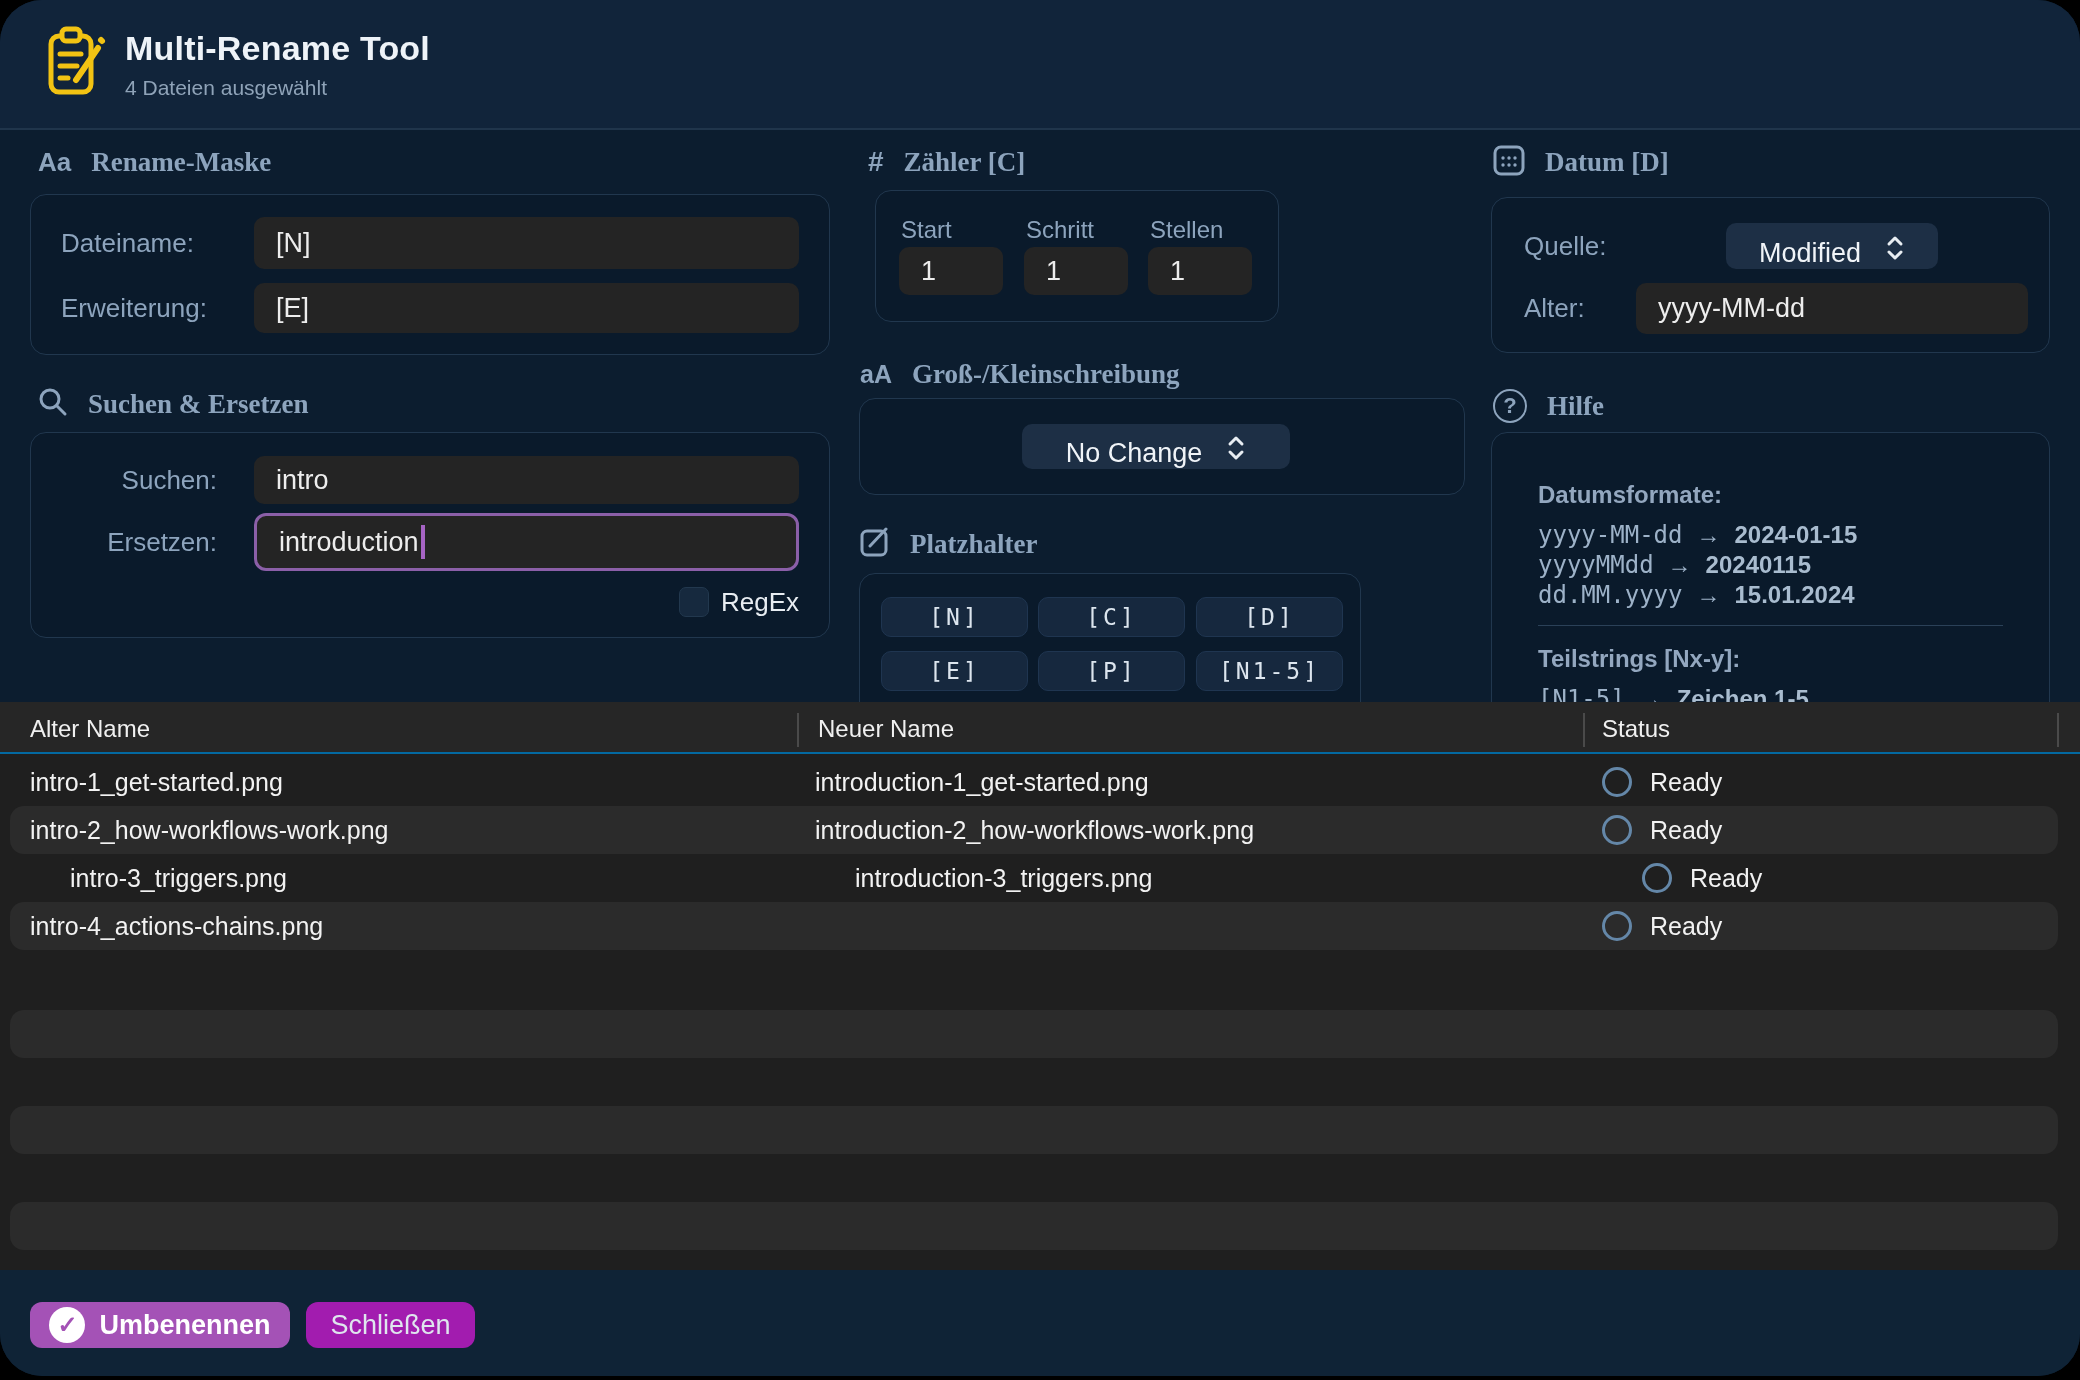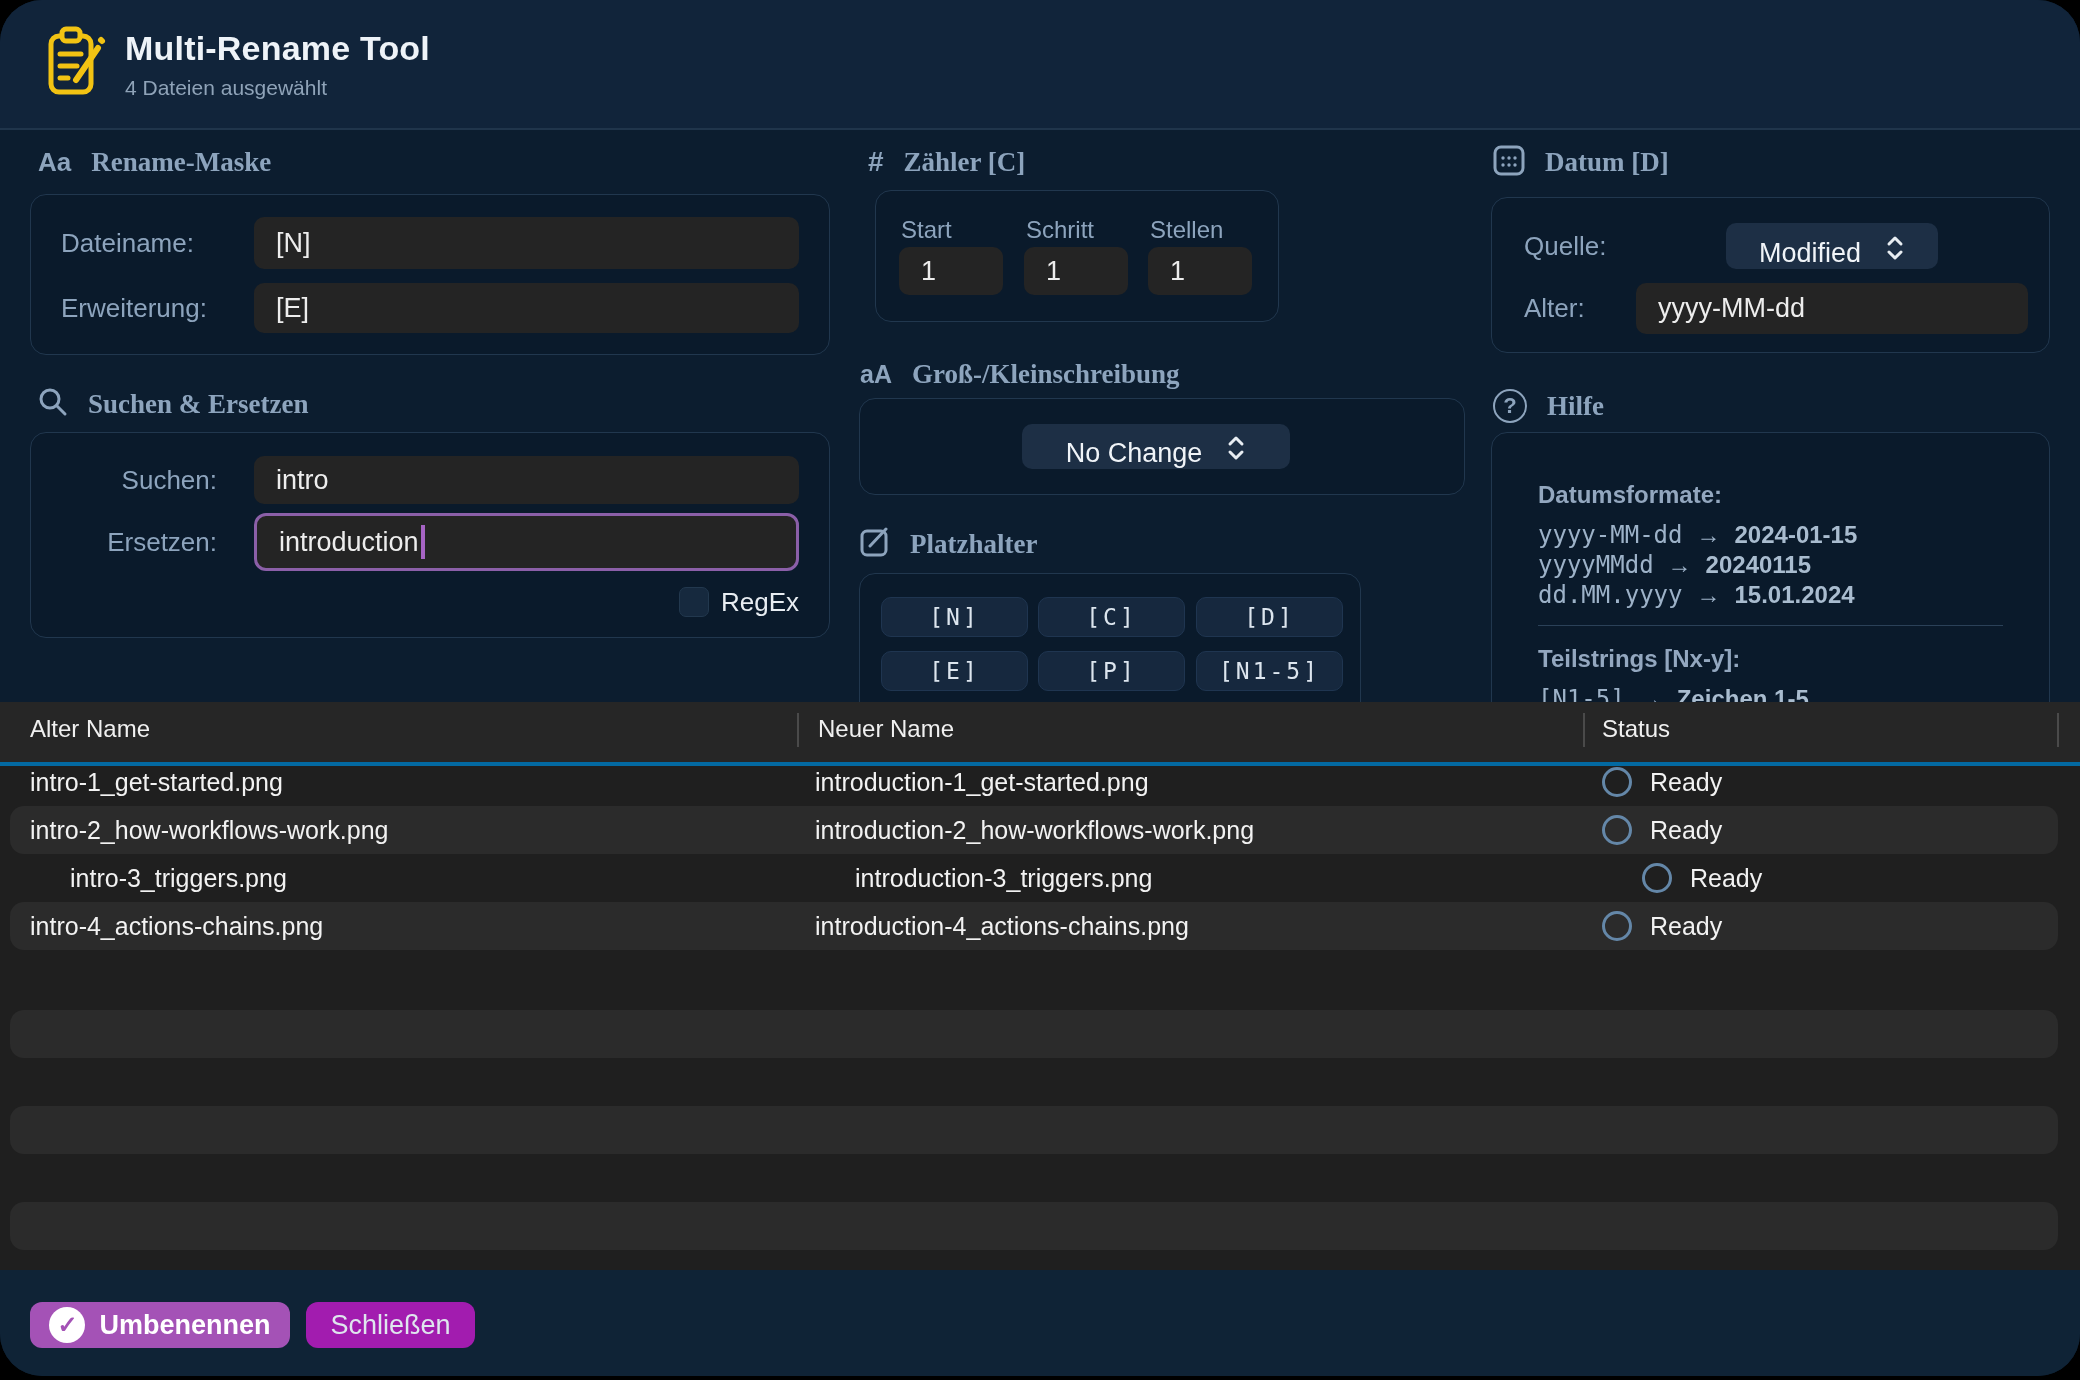"Alter Name" .thead { border-bottom: 4px solid #0369a1 -> 2px solid #0369a1; height: 64px -> 52px }
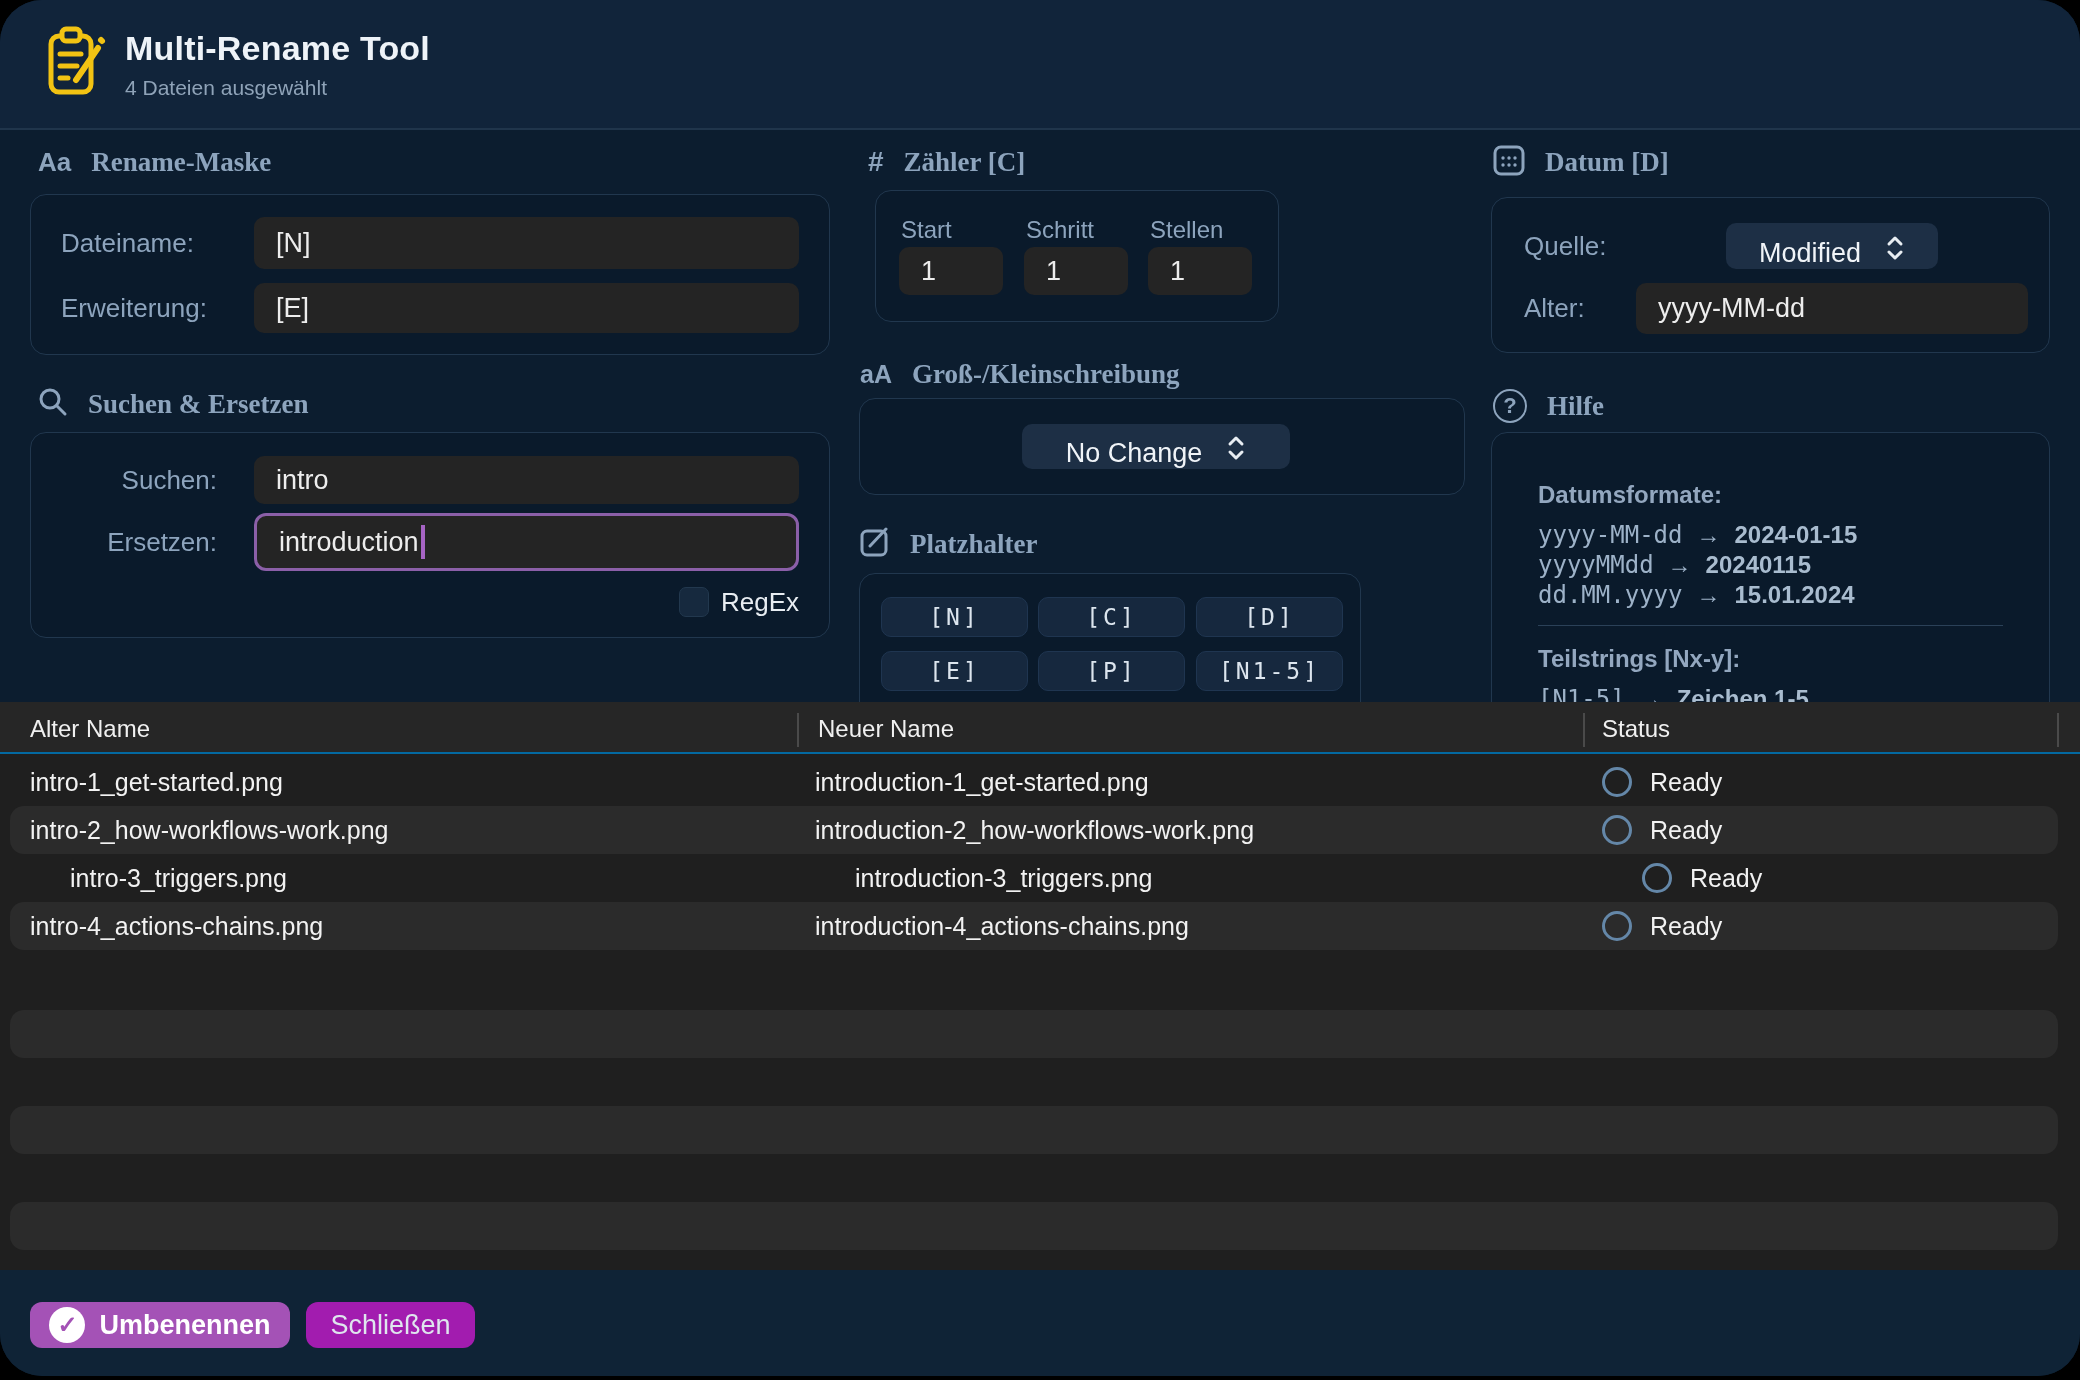"introduction-4_actions-chains.png" div.cell { html: <div>introduction-4_actions-chains.png</div> -> none }
